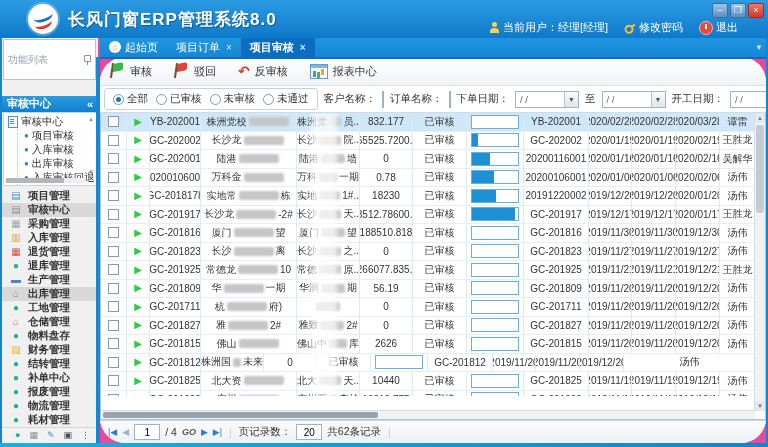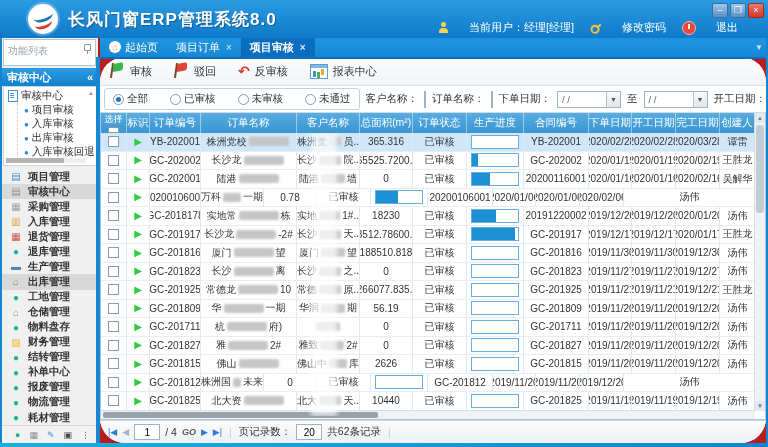"长风门窗ERP管理系统8.0" .app { background: #b91c1c -> #ec4899 }
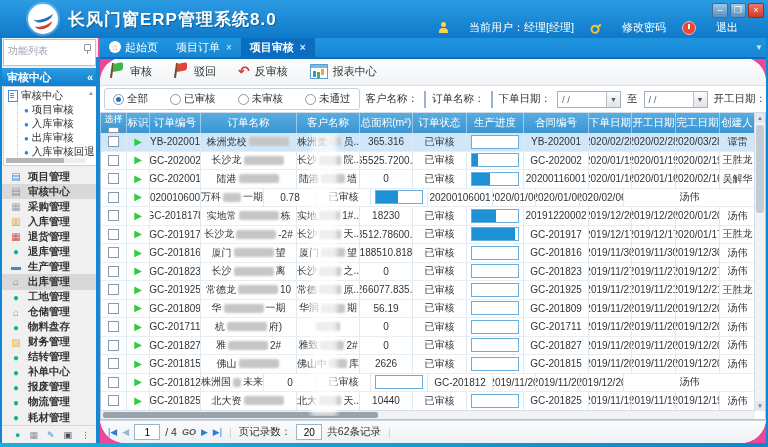"当前用户：经理[经理]" .userbar .grp { gap: 20px -> 3px }
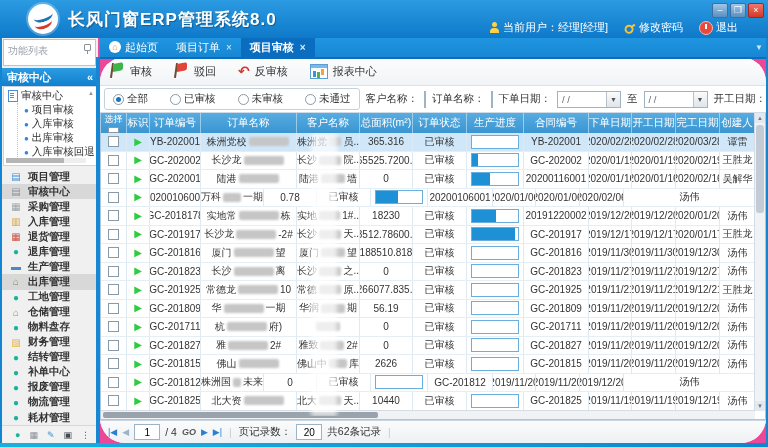"功能列表" .side-search { align-items: none -> center; margin: 1px 2px 2px 1px -> 1px 2px 16px 1px; padding: 4px 4px -> 12px 4px }
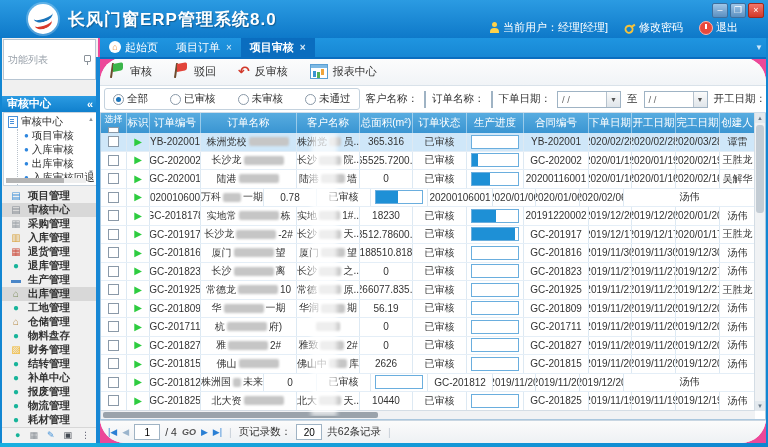"全部" .radio-box { gap: 22px -> 8px }
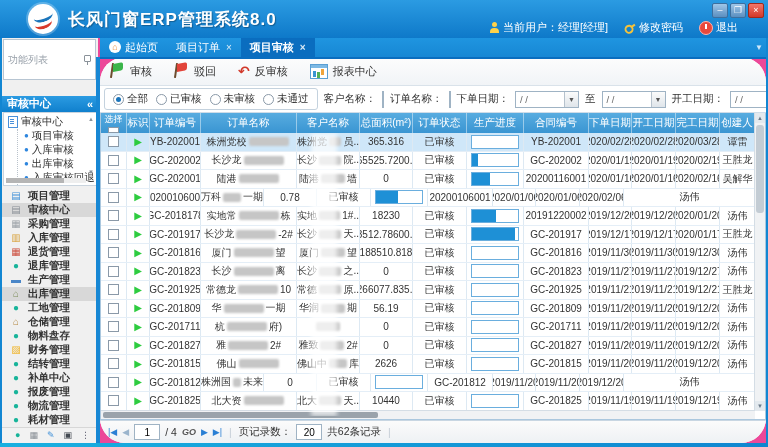"选择" div.thead { html: <div> <div> <span>选择</span> <span></span> </div> <div>标识</div> <div>订单编号</div> <div>订单名称</div> <div>客户名称</div> <div>总面积(m²)</div> <div>订单状态</div> <div>生产进度</div> <div>合同编号</div> <div>下单日期</div> <div>开工日期</div> <div>完工日期</div> <div>创建人</div> </div> -> none }
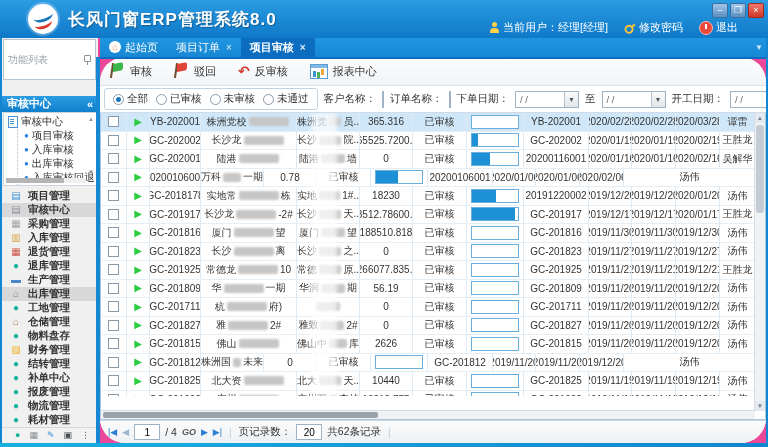"365.316" div.cell { text: 365.316 -> 832.177 }
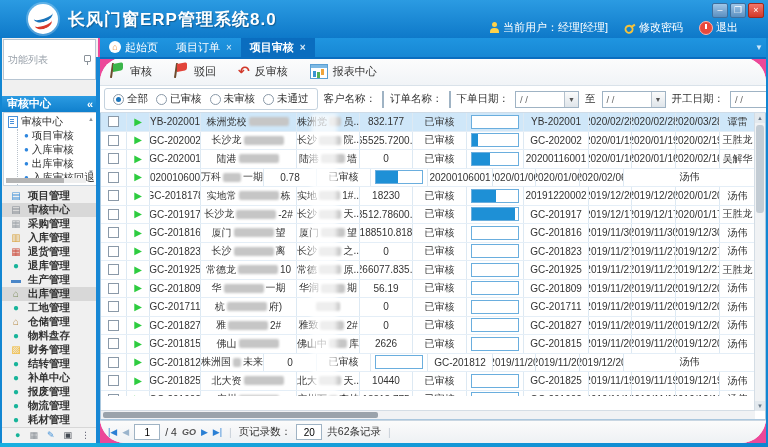"万科金" div.cell { html: none -> <div> <span>万科金</span> <span></span> </div> }
